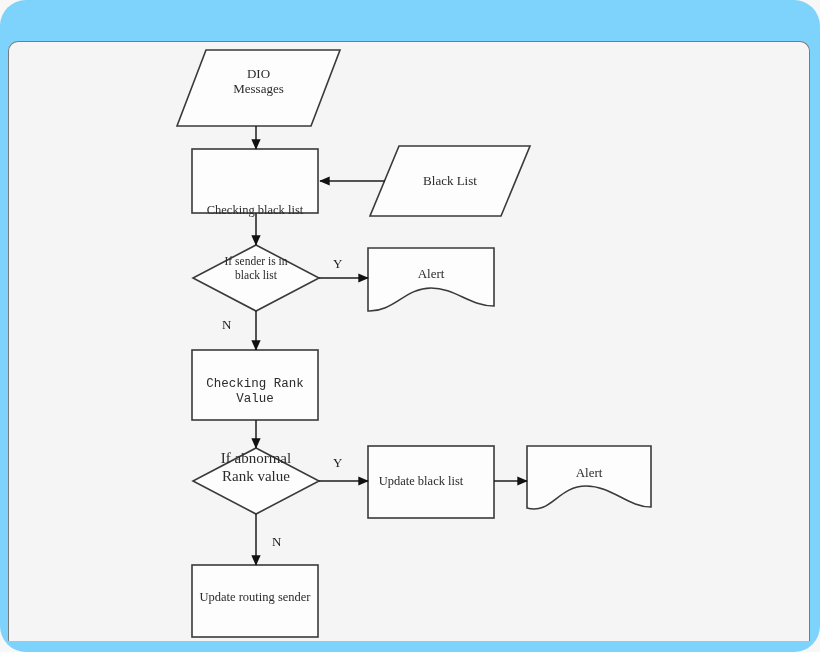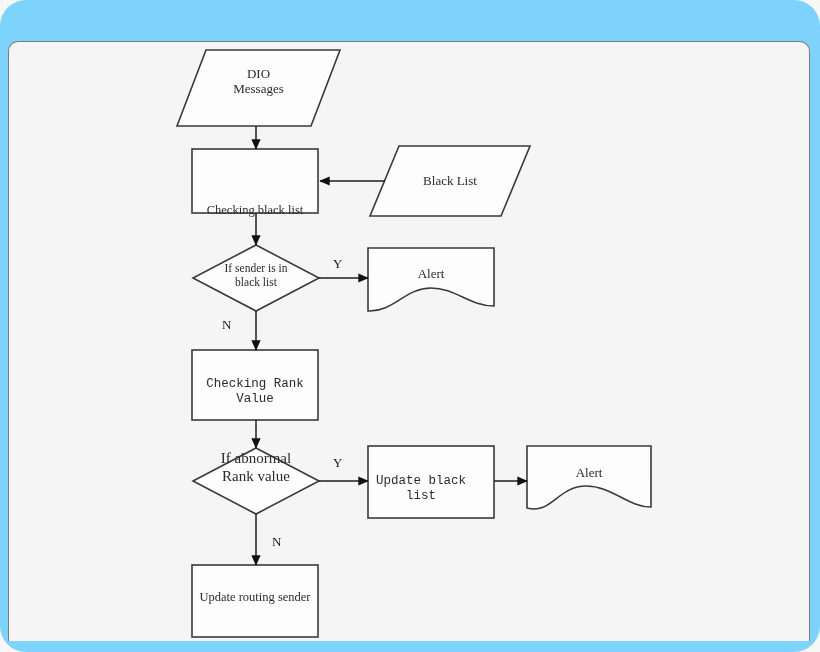"If sender is in" div.shape-label { top: 262px -> 255px }
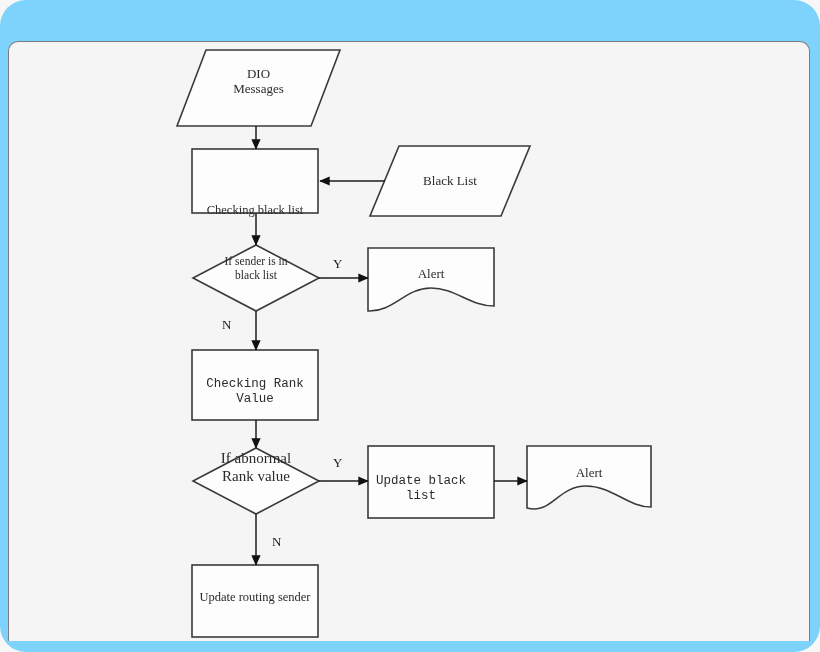"Update black list" div.shape-label { font-family: Liberation Mono, monospace -> none }
